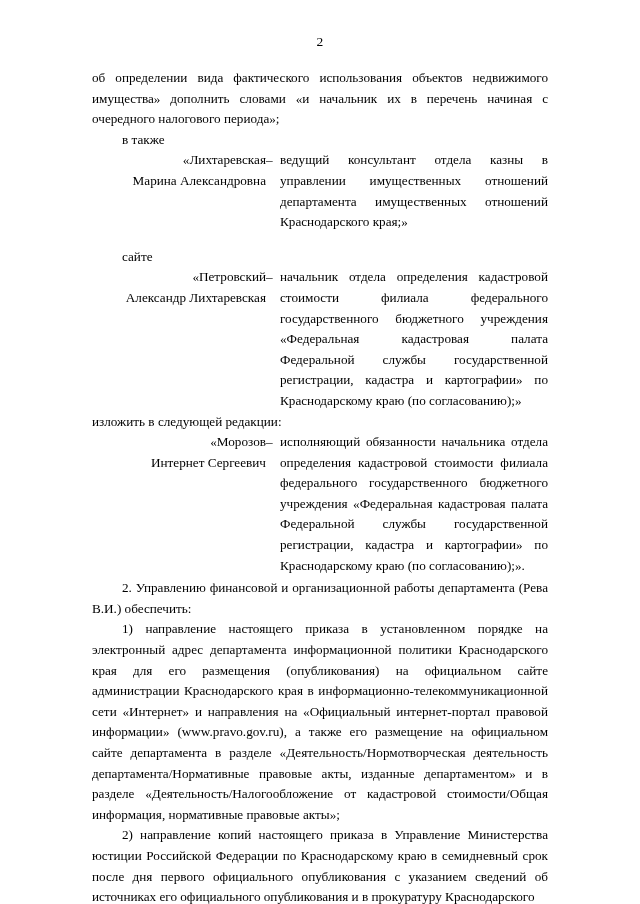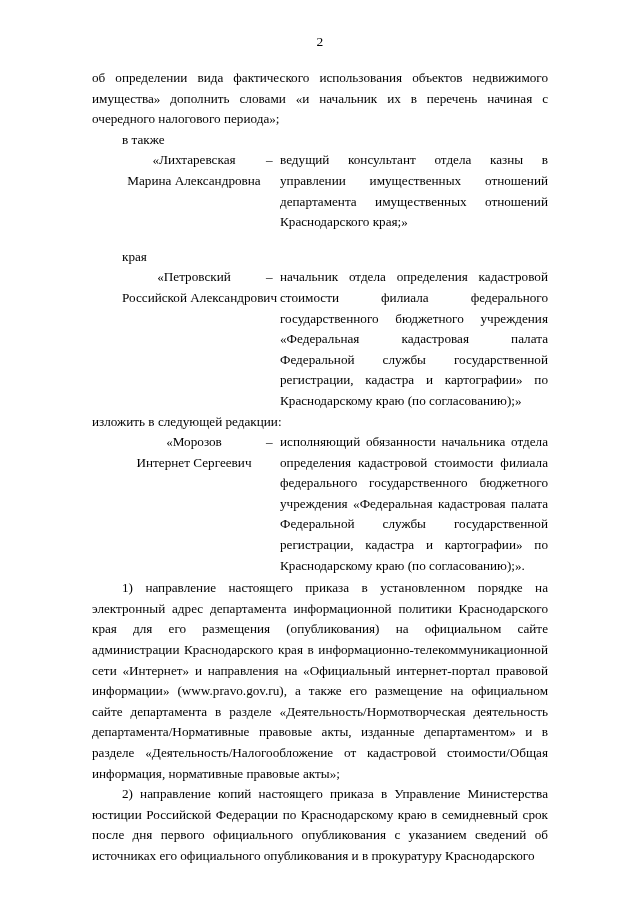"«Лихтаревская" .entry .name { text-align: center -> right }
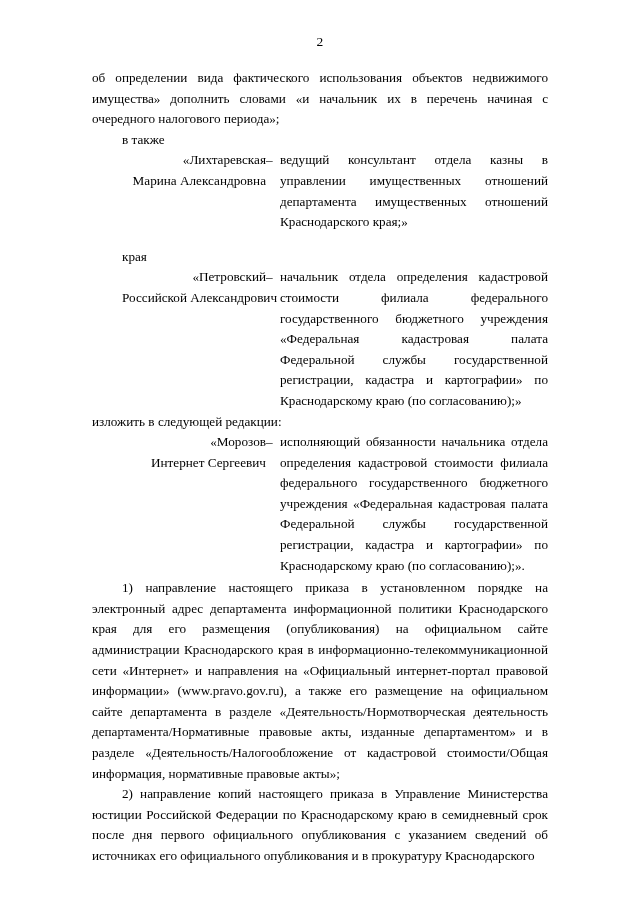"края" p.para { text: края -> сайте }
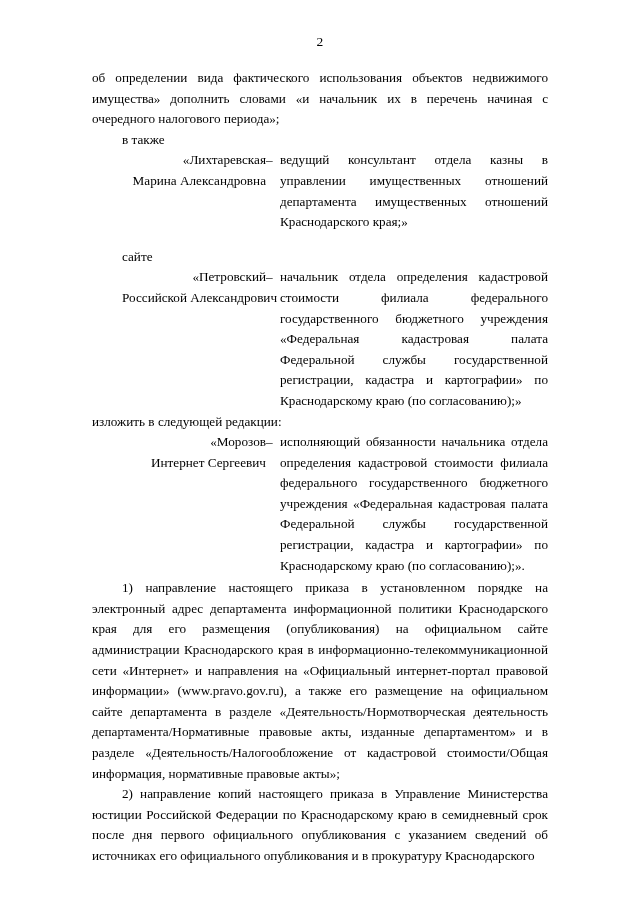"Российской Александрович" div.nowrap-line { text: Российской Александрович -> Александр Лихтаревская }
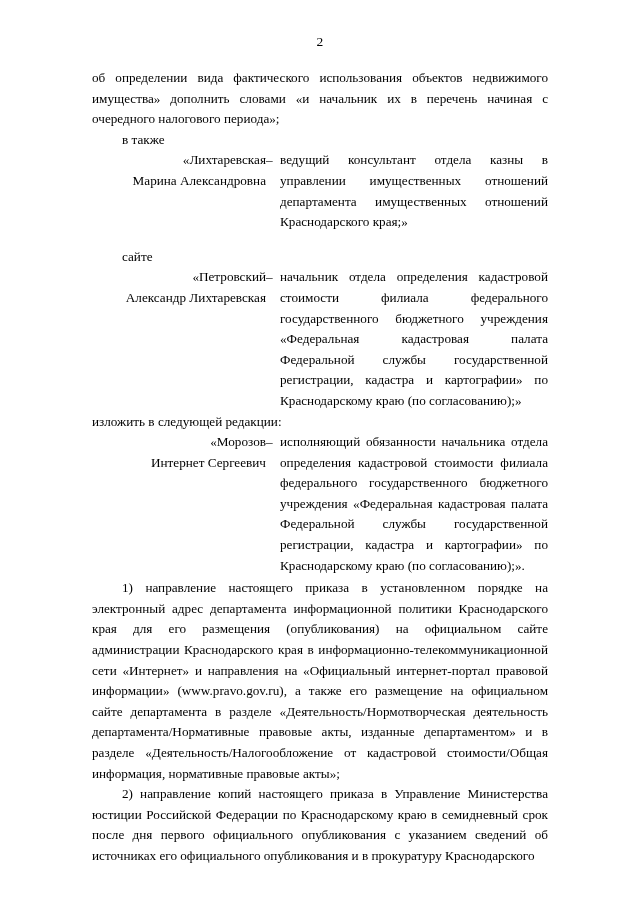"2. Управлению финансовой и" p.para { html: none -> <p>2. Управлению финансовой и организационной работы департамента (Рева В.И.) обеспечить:</p> }
